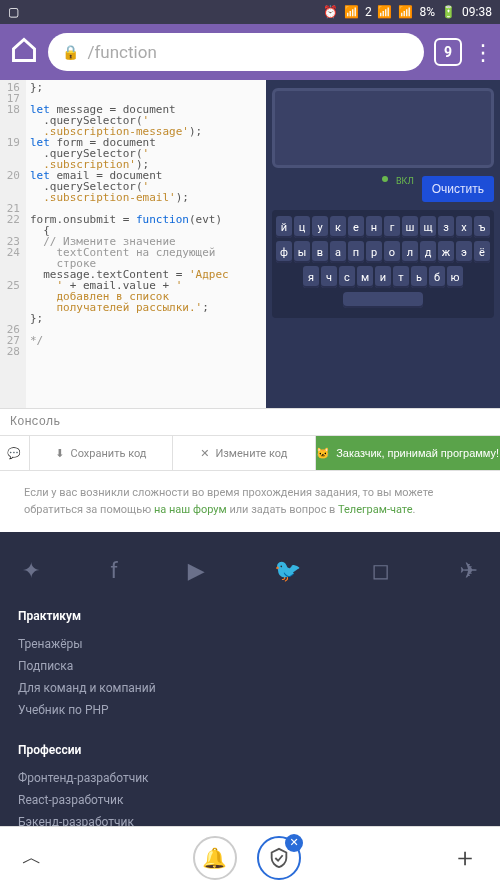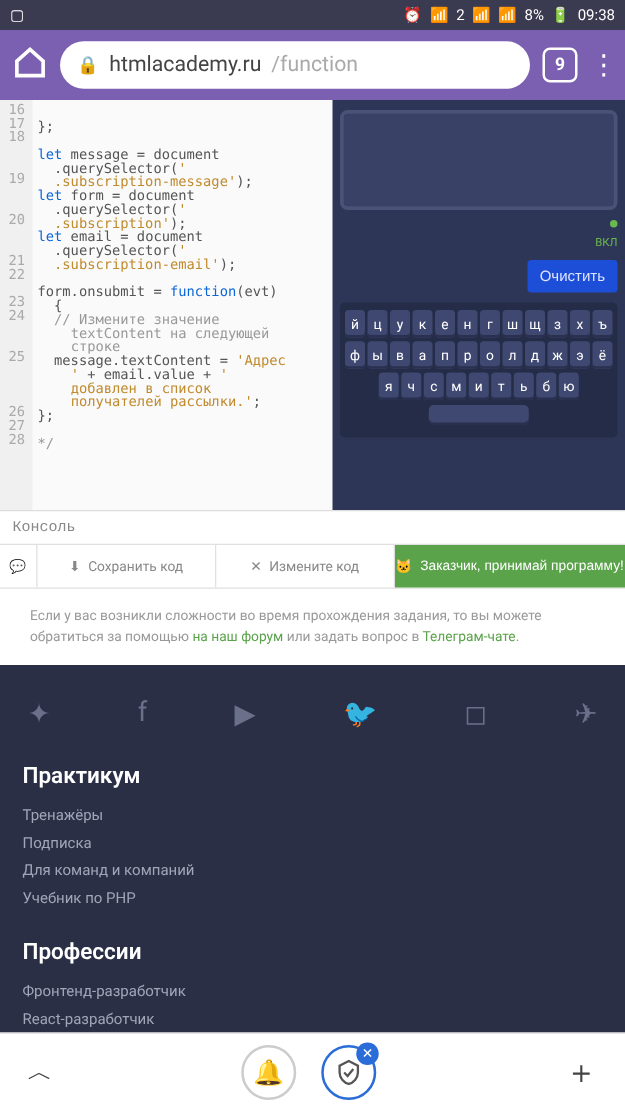"htmlacademy.ru" span { html: <span>htmlacademy.ru</span> -> none }
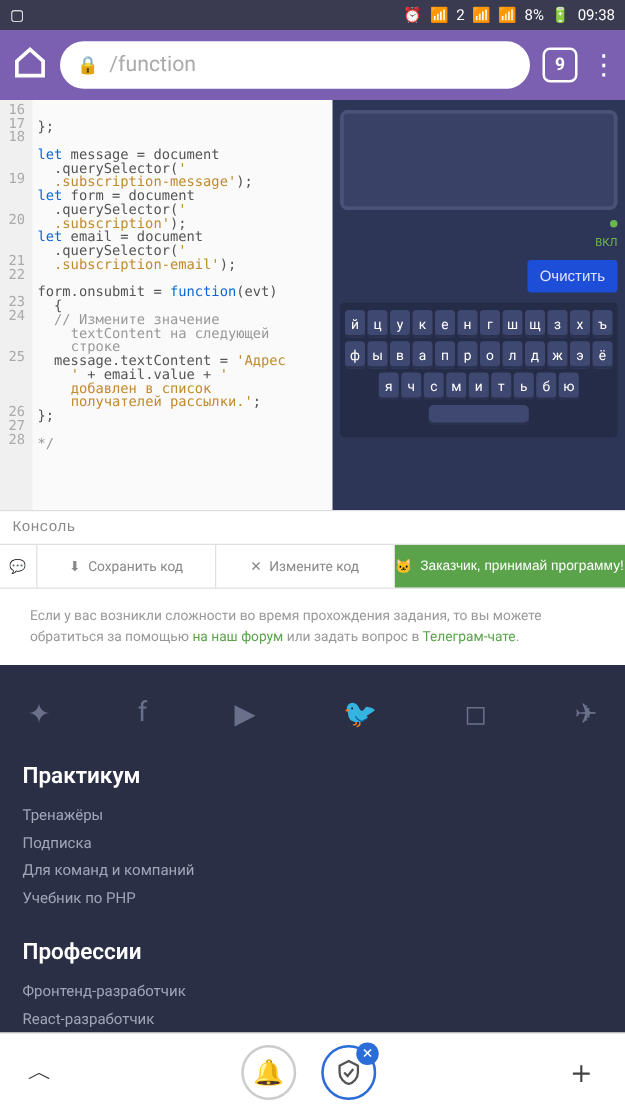"}; let message = document" .code { padding: 16px 4px -> 2px 4px }
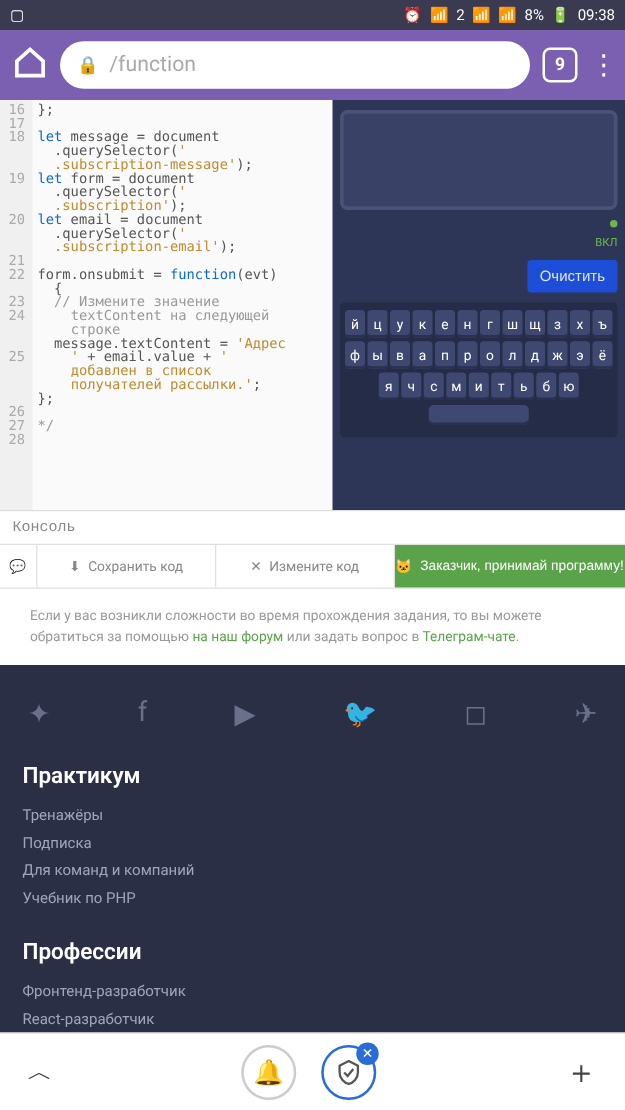"ВКЛ" .controls-row { align-items: flex-end -> flex-start; flex-direction: column -> none }
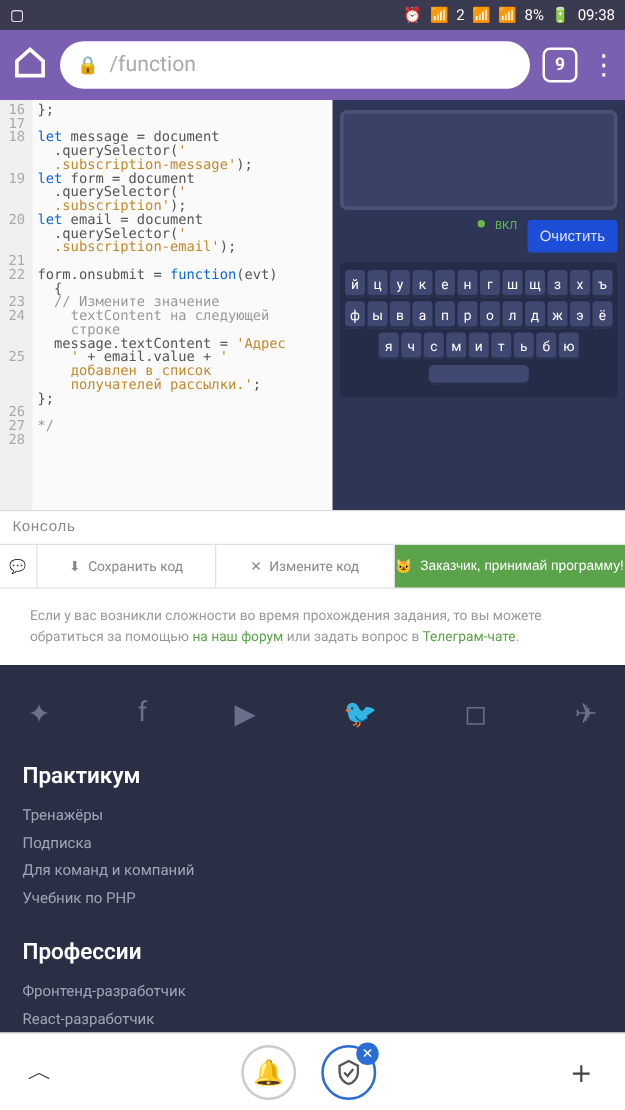"Практикум" .footer h4 { font-size: 18px -> 12px }
